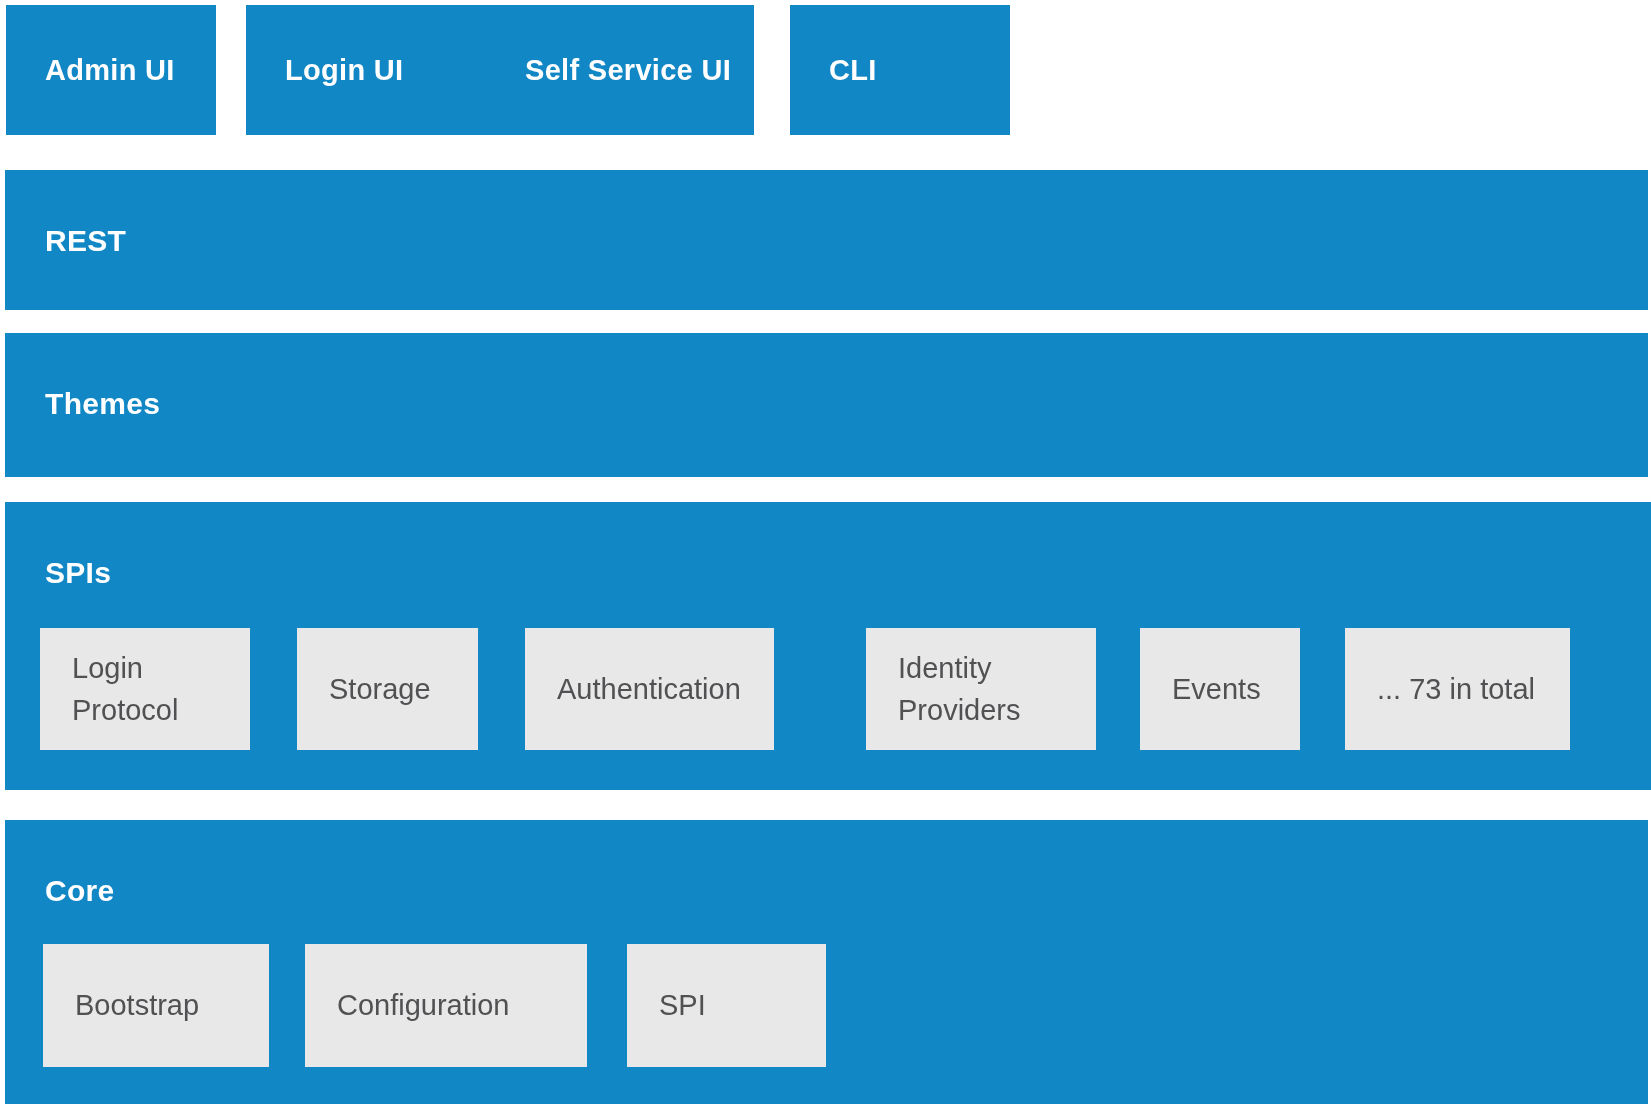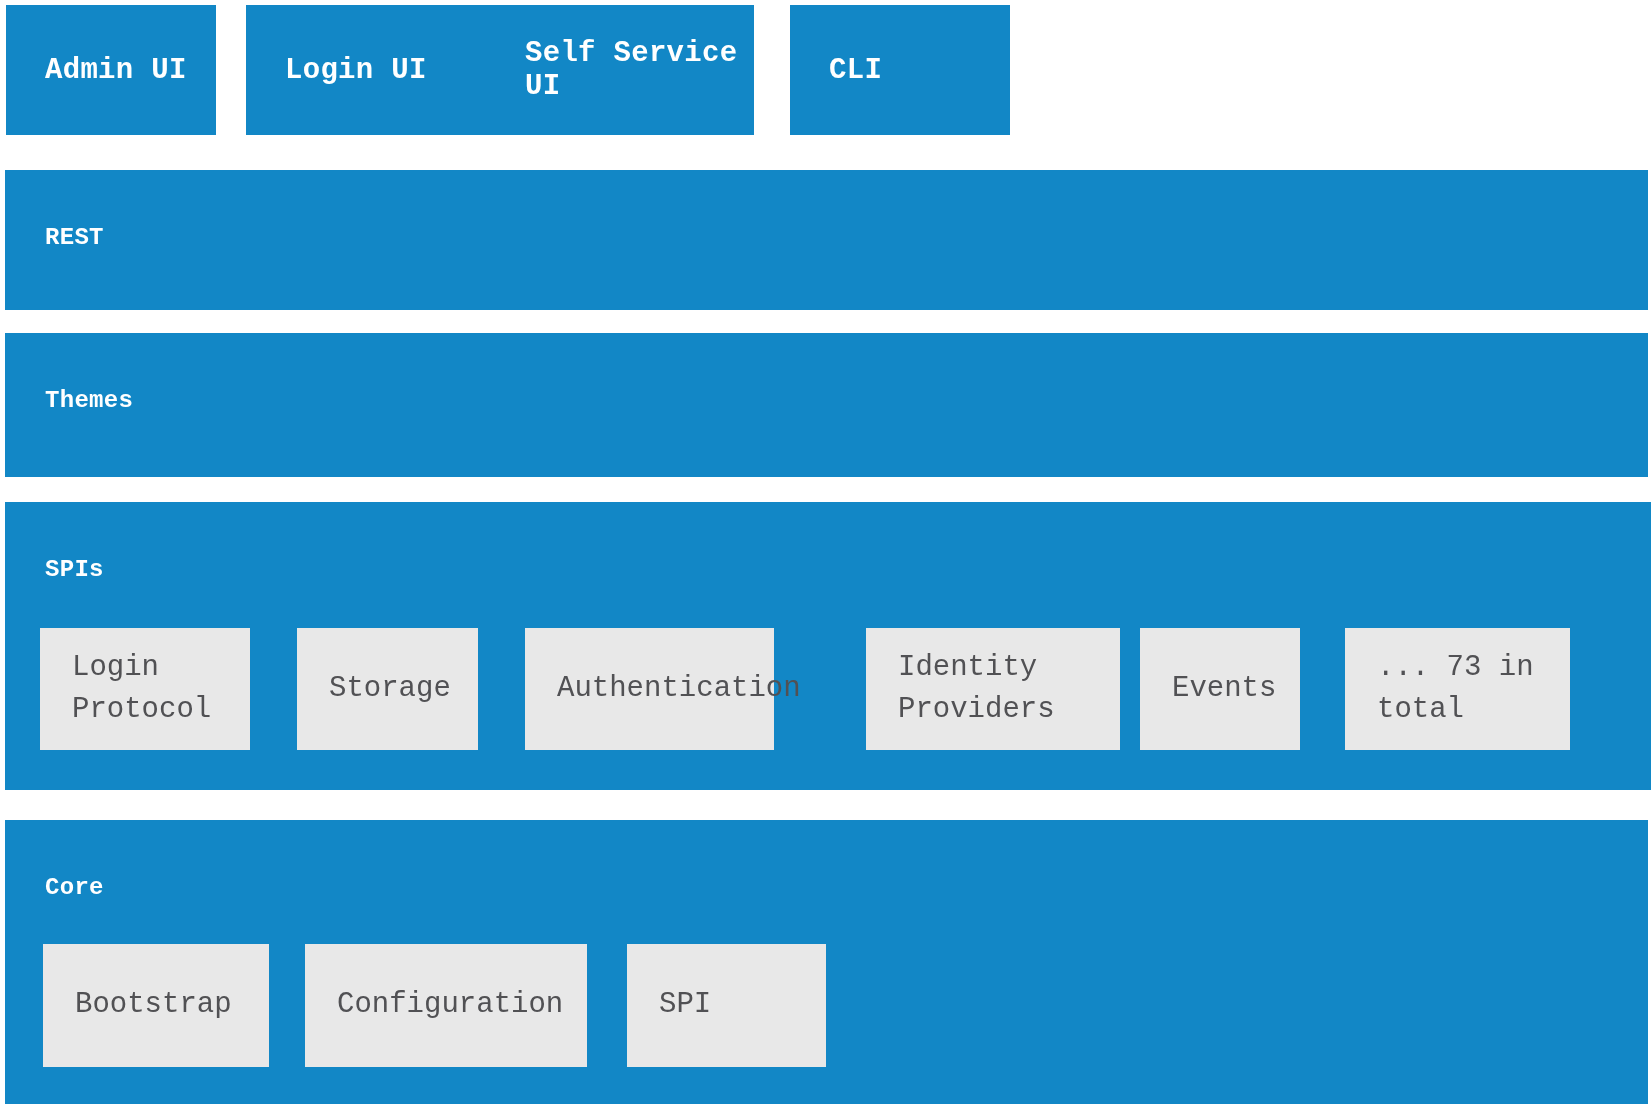"Admin UI" .canvas { font-family: Liberation Mono, monospace -> Liberation Sans, sans-serif }
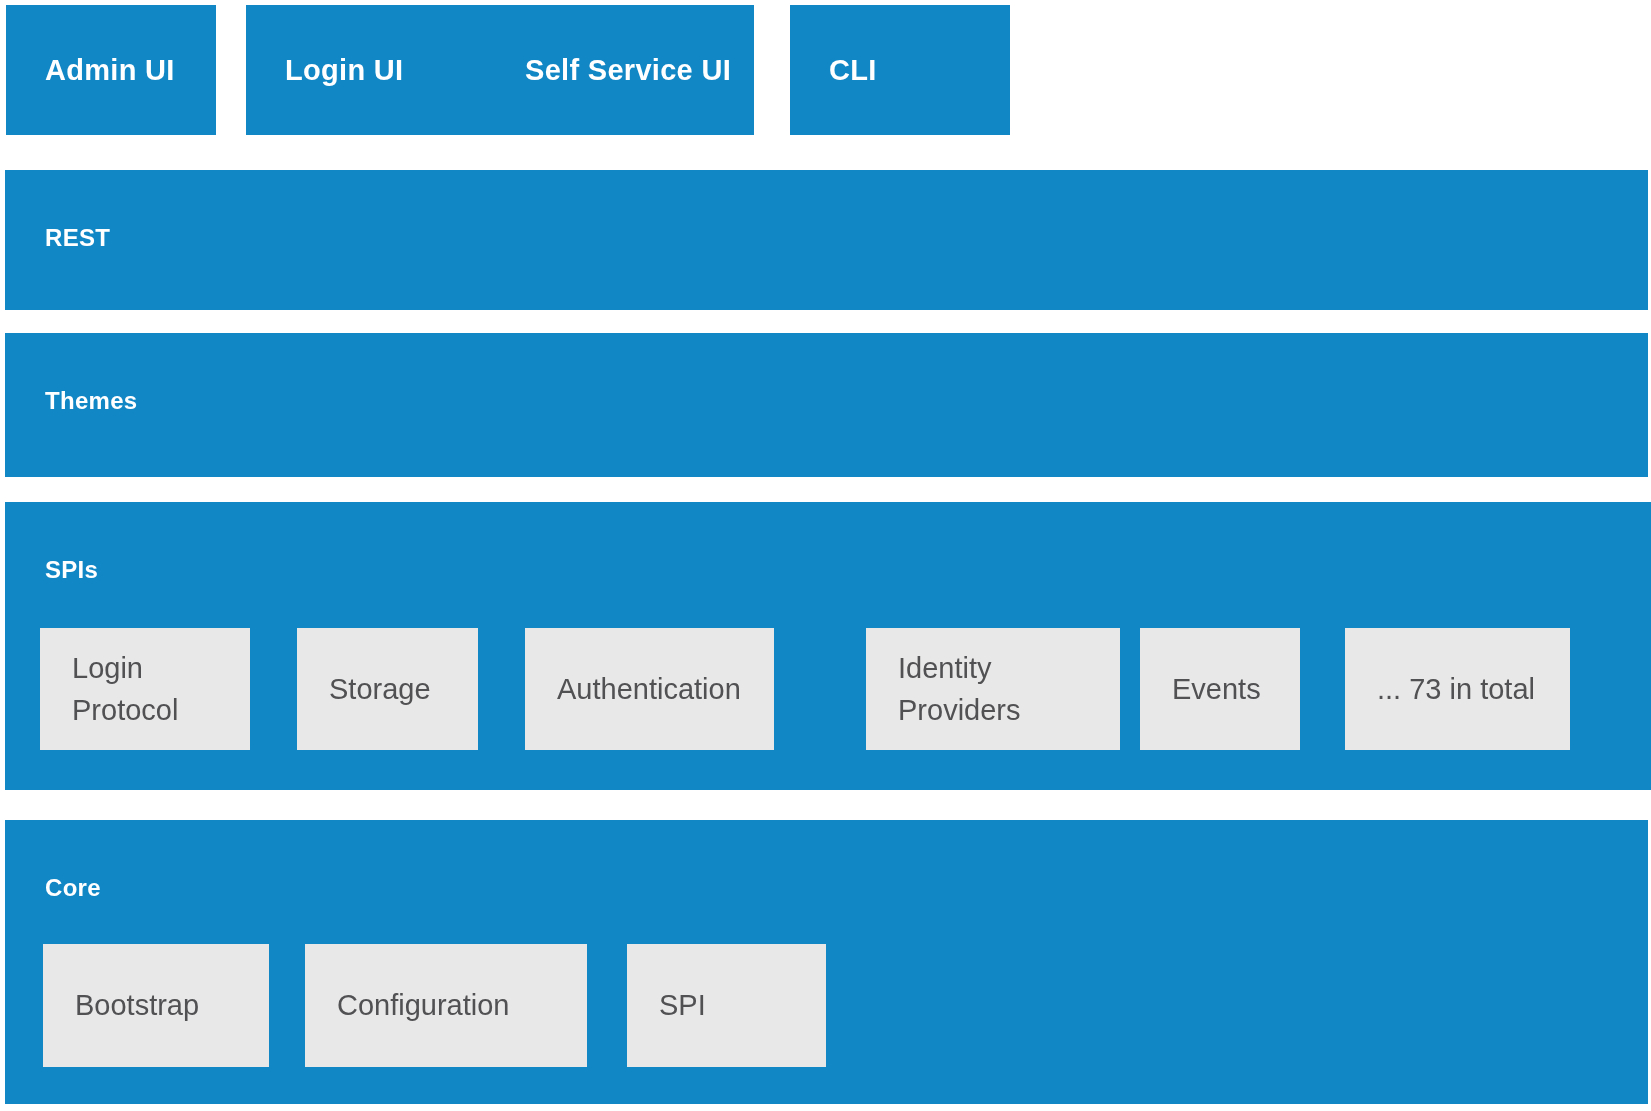"REST" .layer-label { font-size: 24px -> 30px }
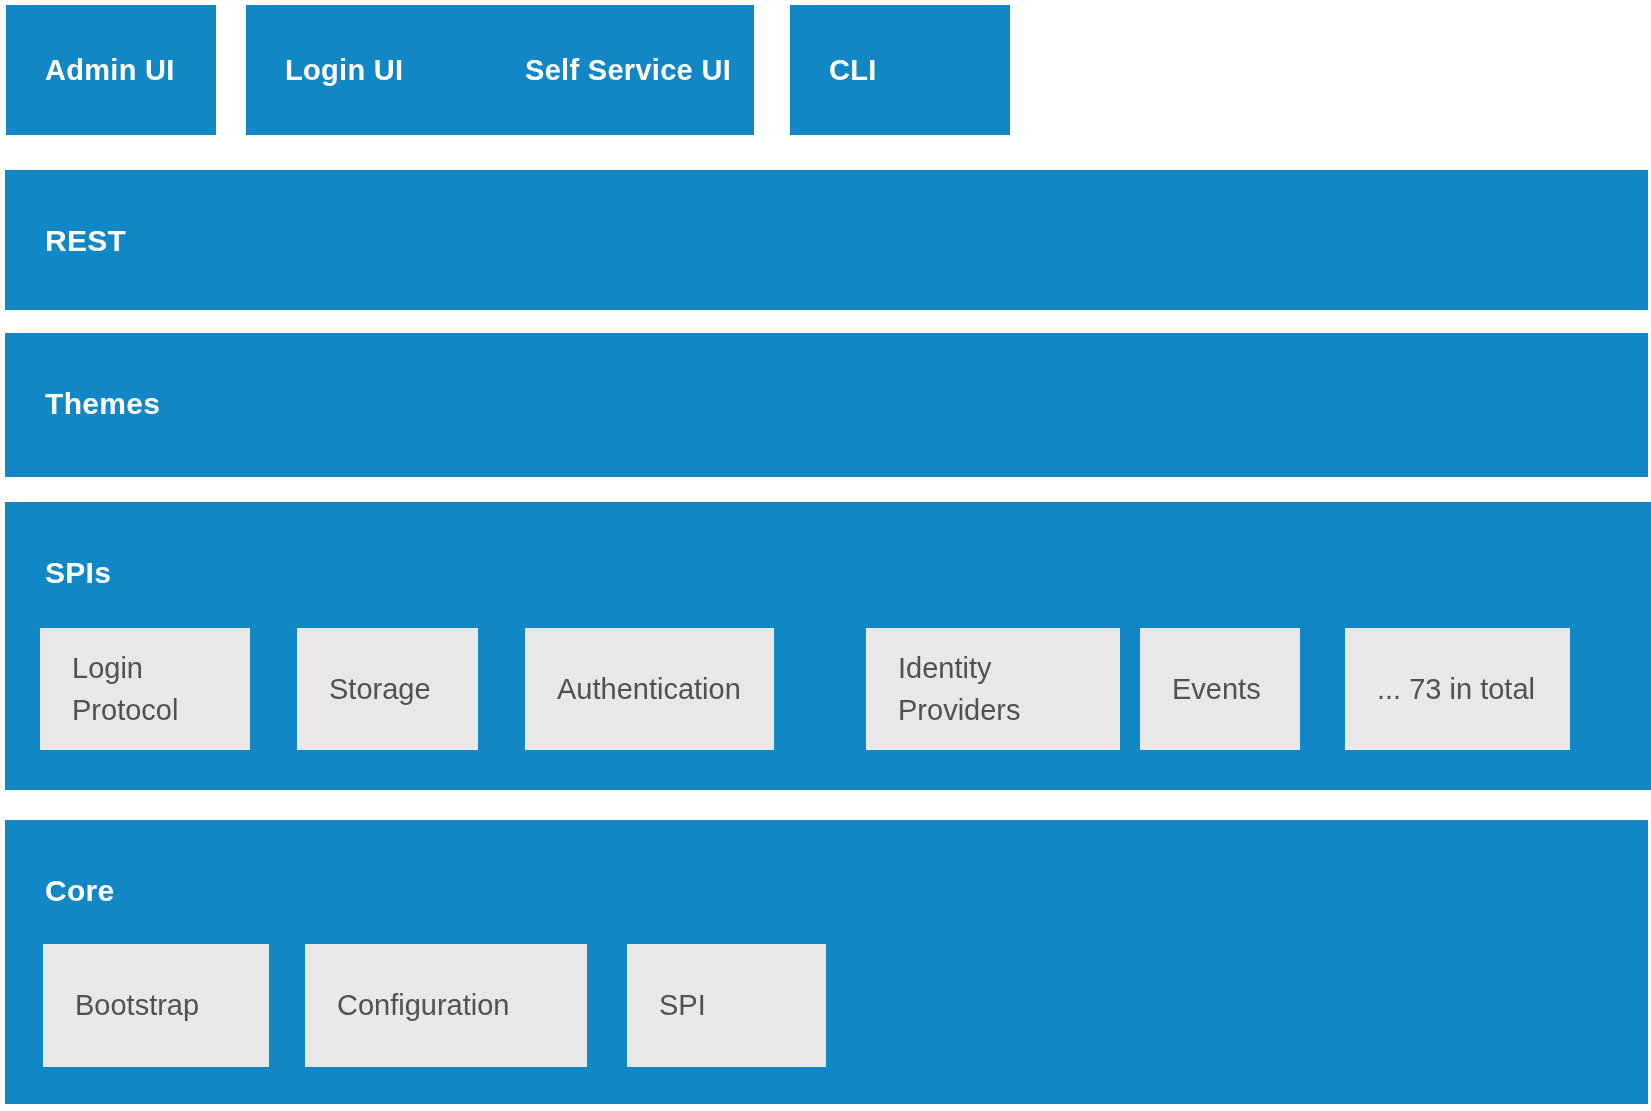"Identity Providers" .spi-3 { width: 254px -> 230px }
